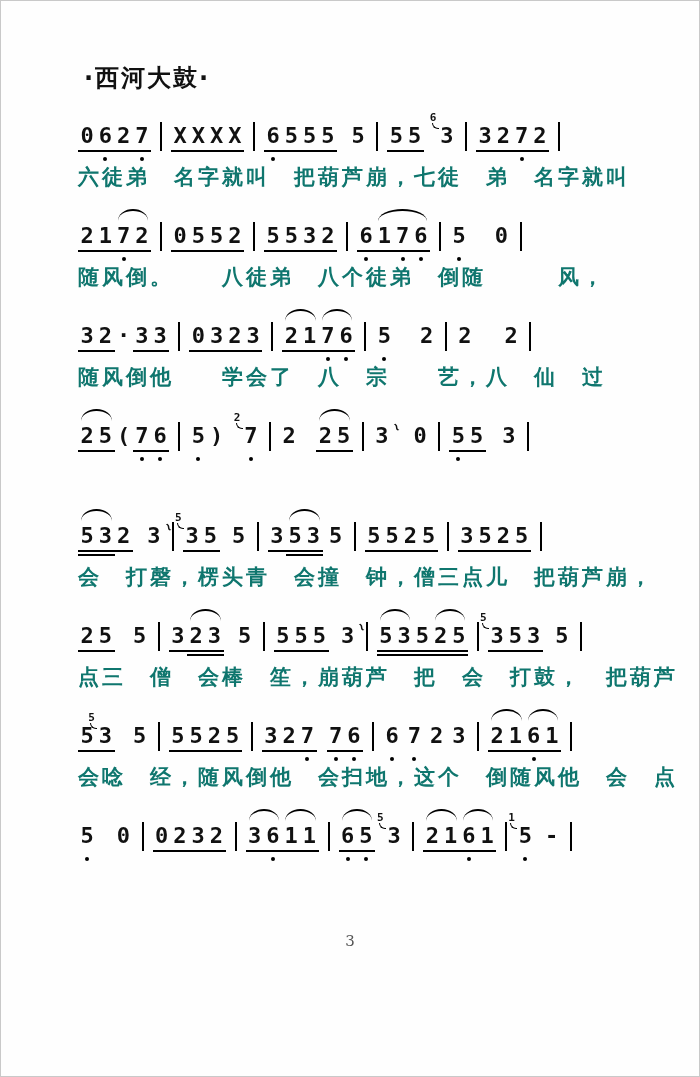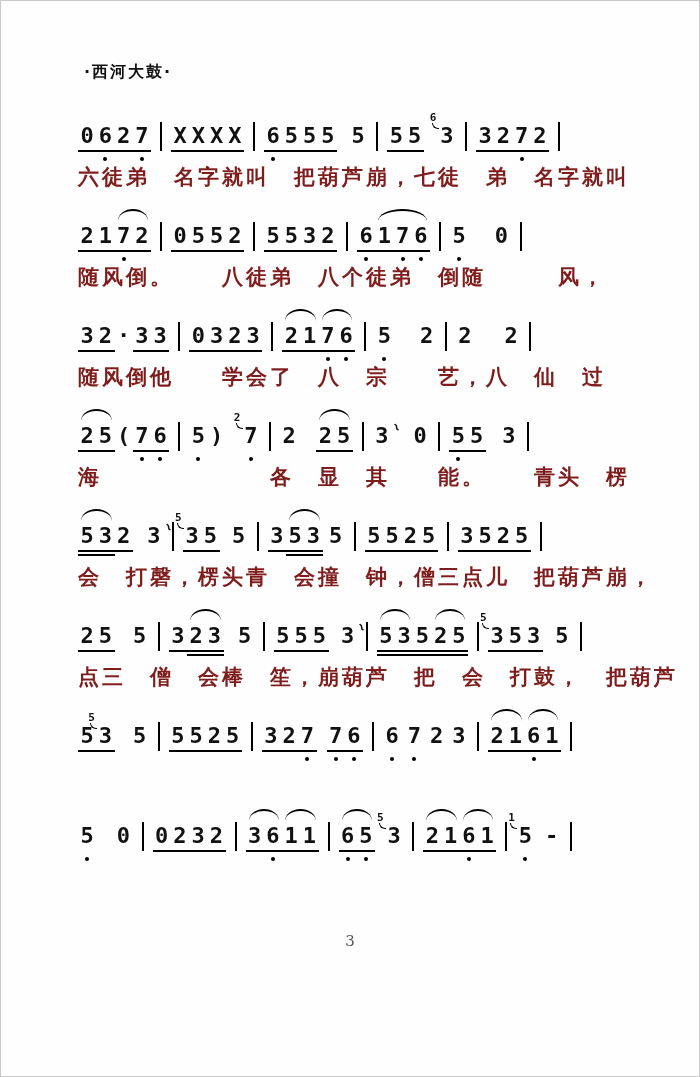"·西河大鼓·" .title { font-size: 16px -> 24px }
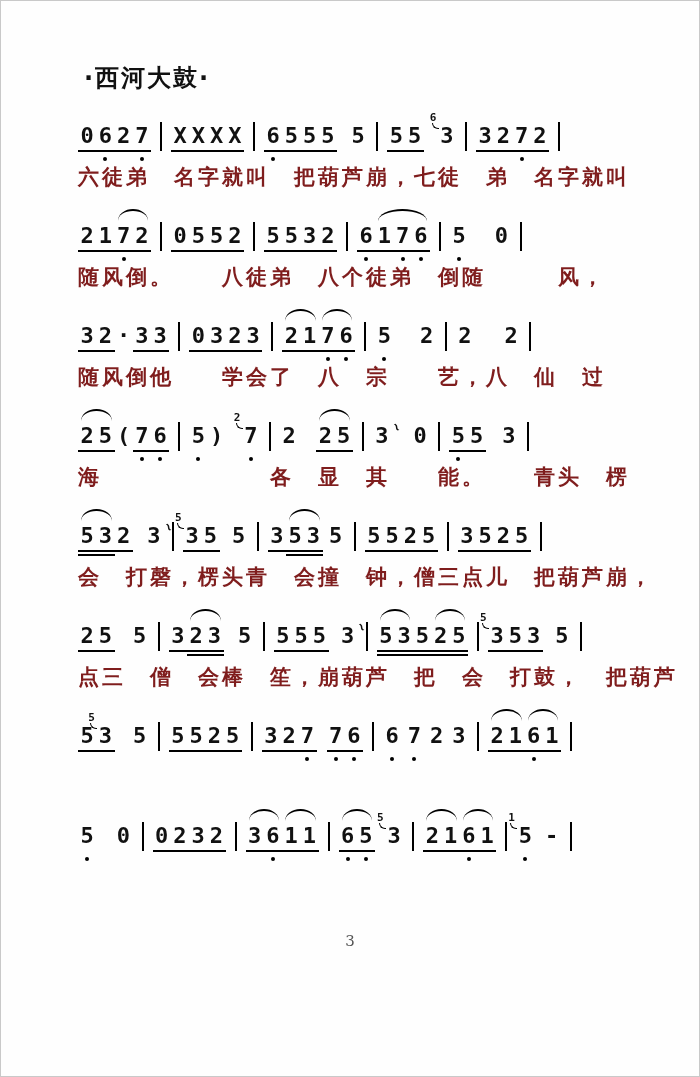"六徒弟 名字就叫 把葫芦崩，七徒 弟 名字就叫" .lyrics-row { color: #7f1d1d -> #0f766e }
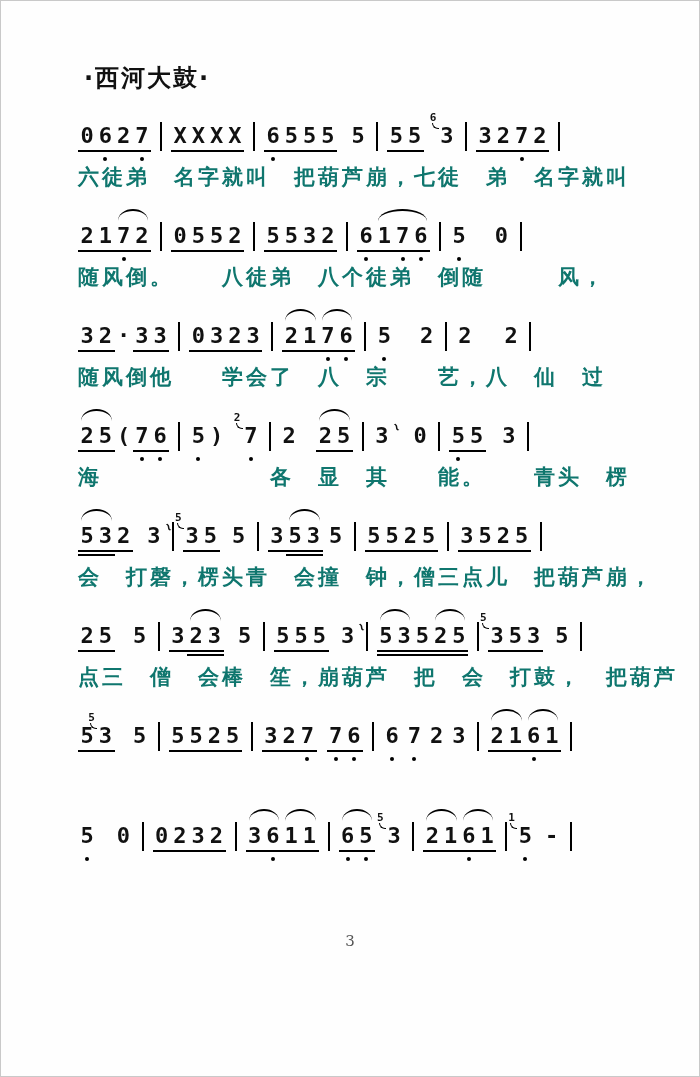"海 各 显 其 能。" div.lyrics-row { html: <div>海 各 显 其 能。 青头 楞</div> -> none }
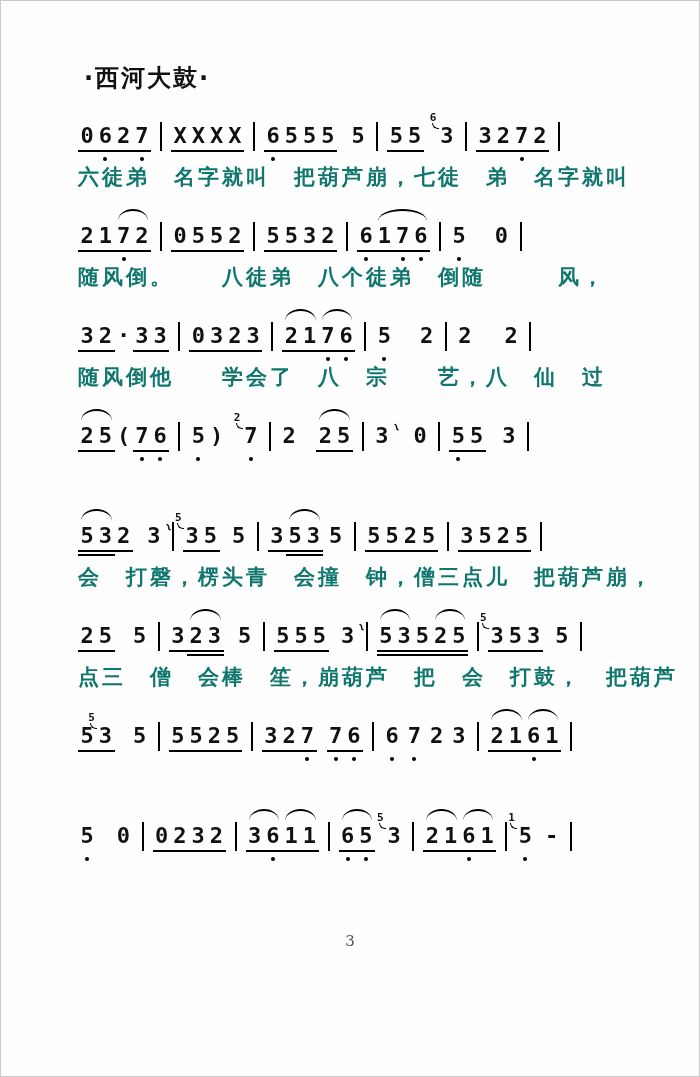"会唸 经，随风倒他 会扫地，这个 倒随风他 会" div.lyrics-row { html: none -> <div>会唸 经，随风倒他 会扫地，这个 倒随风他 会 点</div> }
